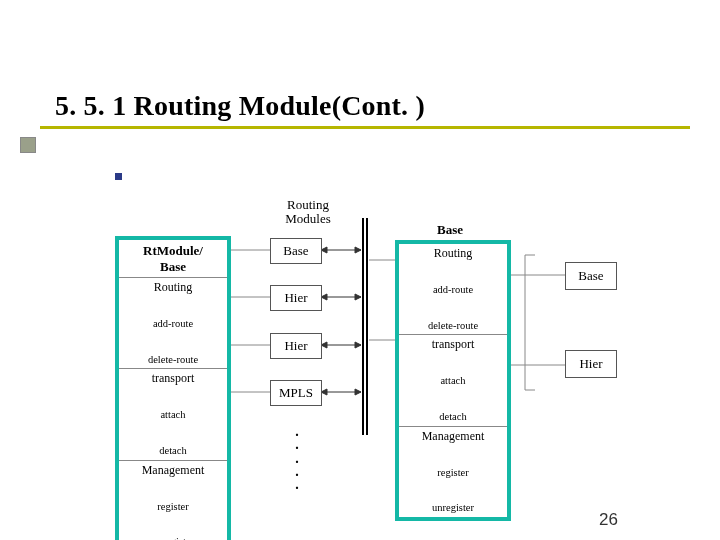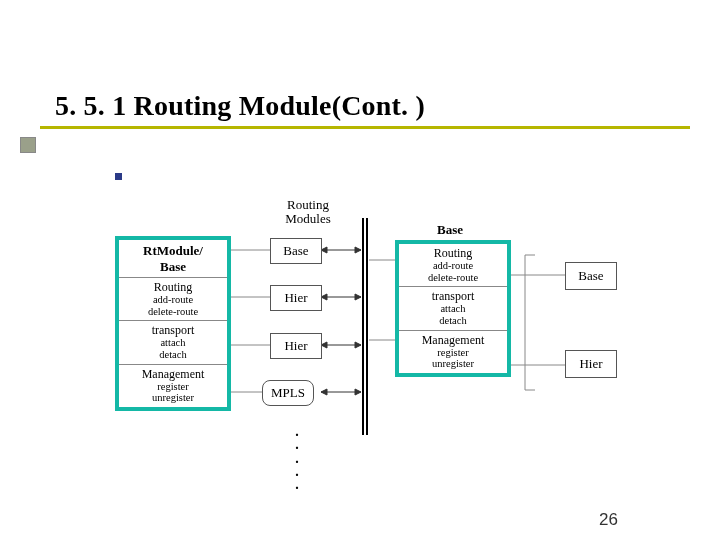"add-route" .col .row .sub { margin-top: none -> 24px }
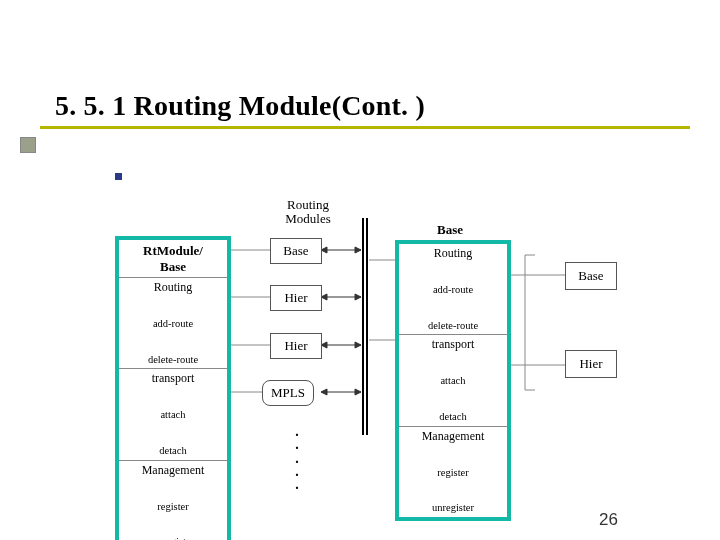"MPLS" div.box { border-radius: 8px -> none; left: 167px -> 175px }
